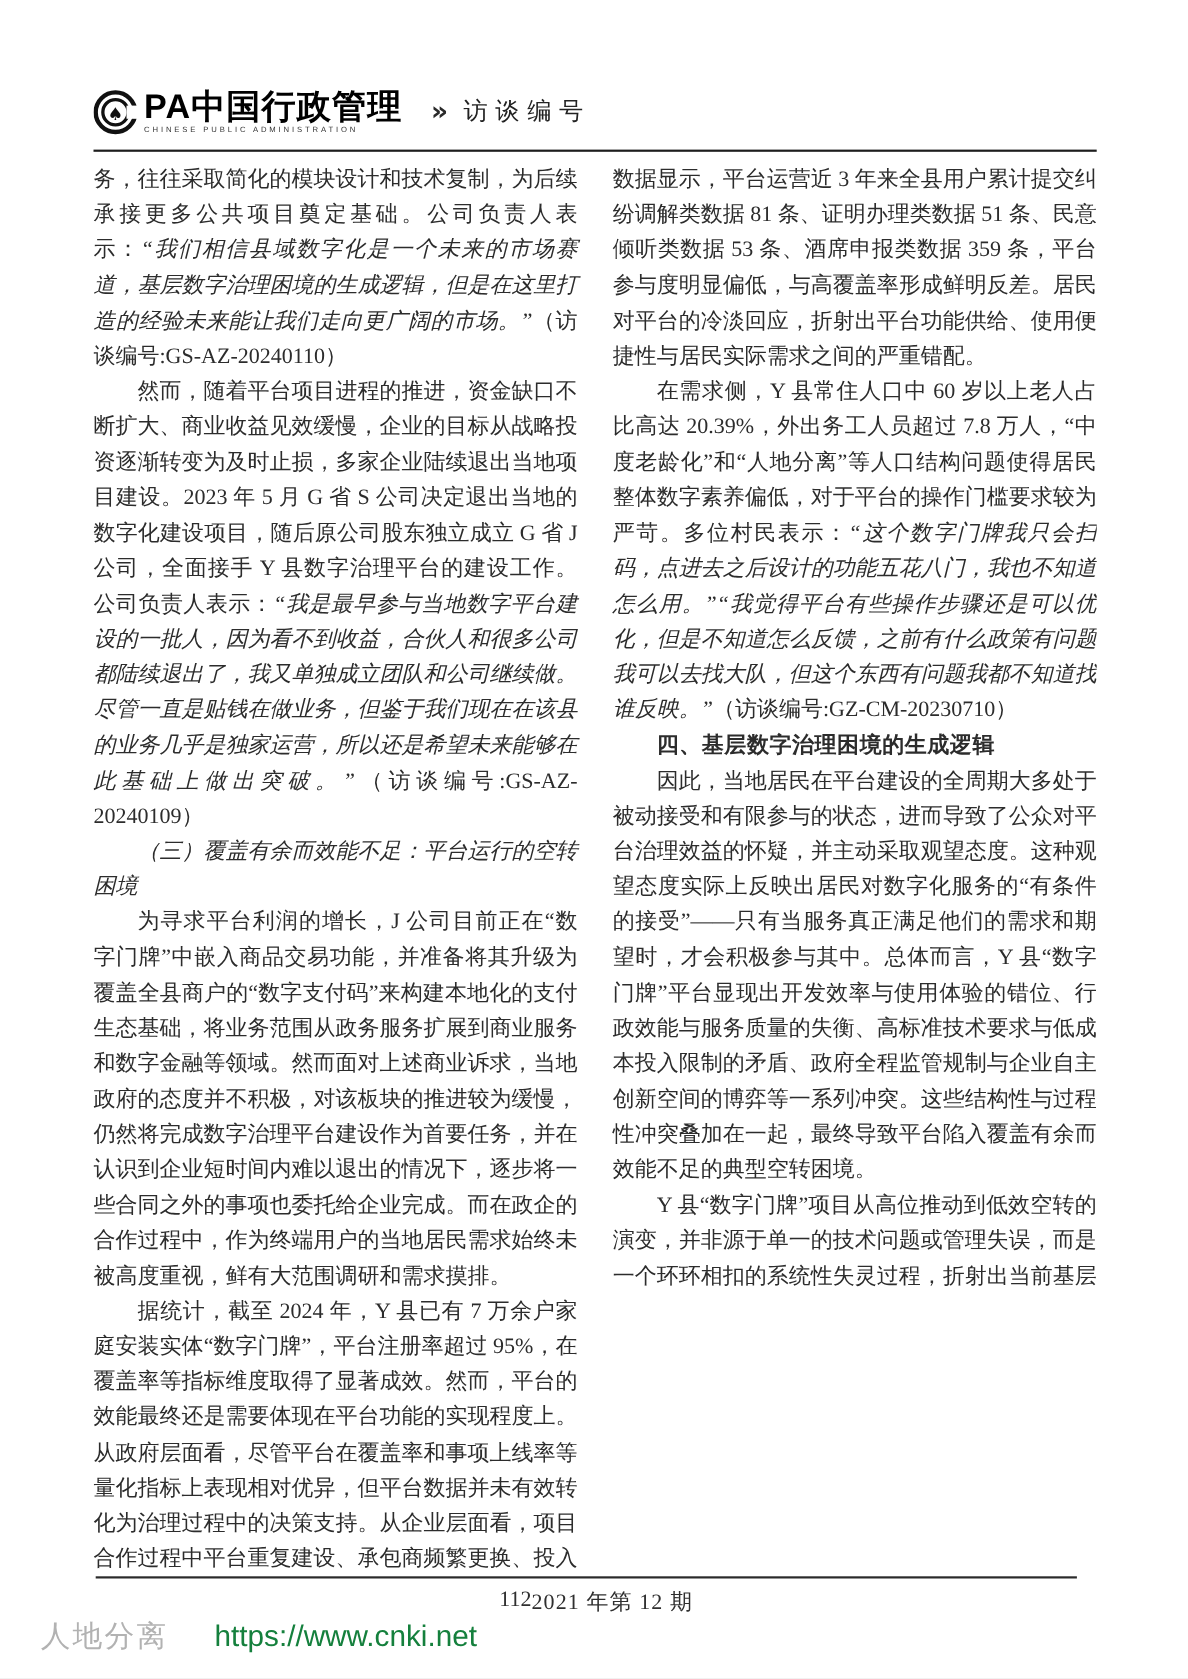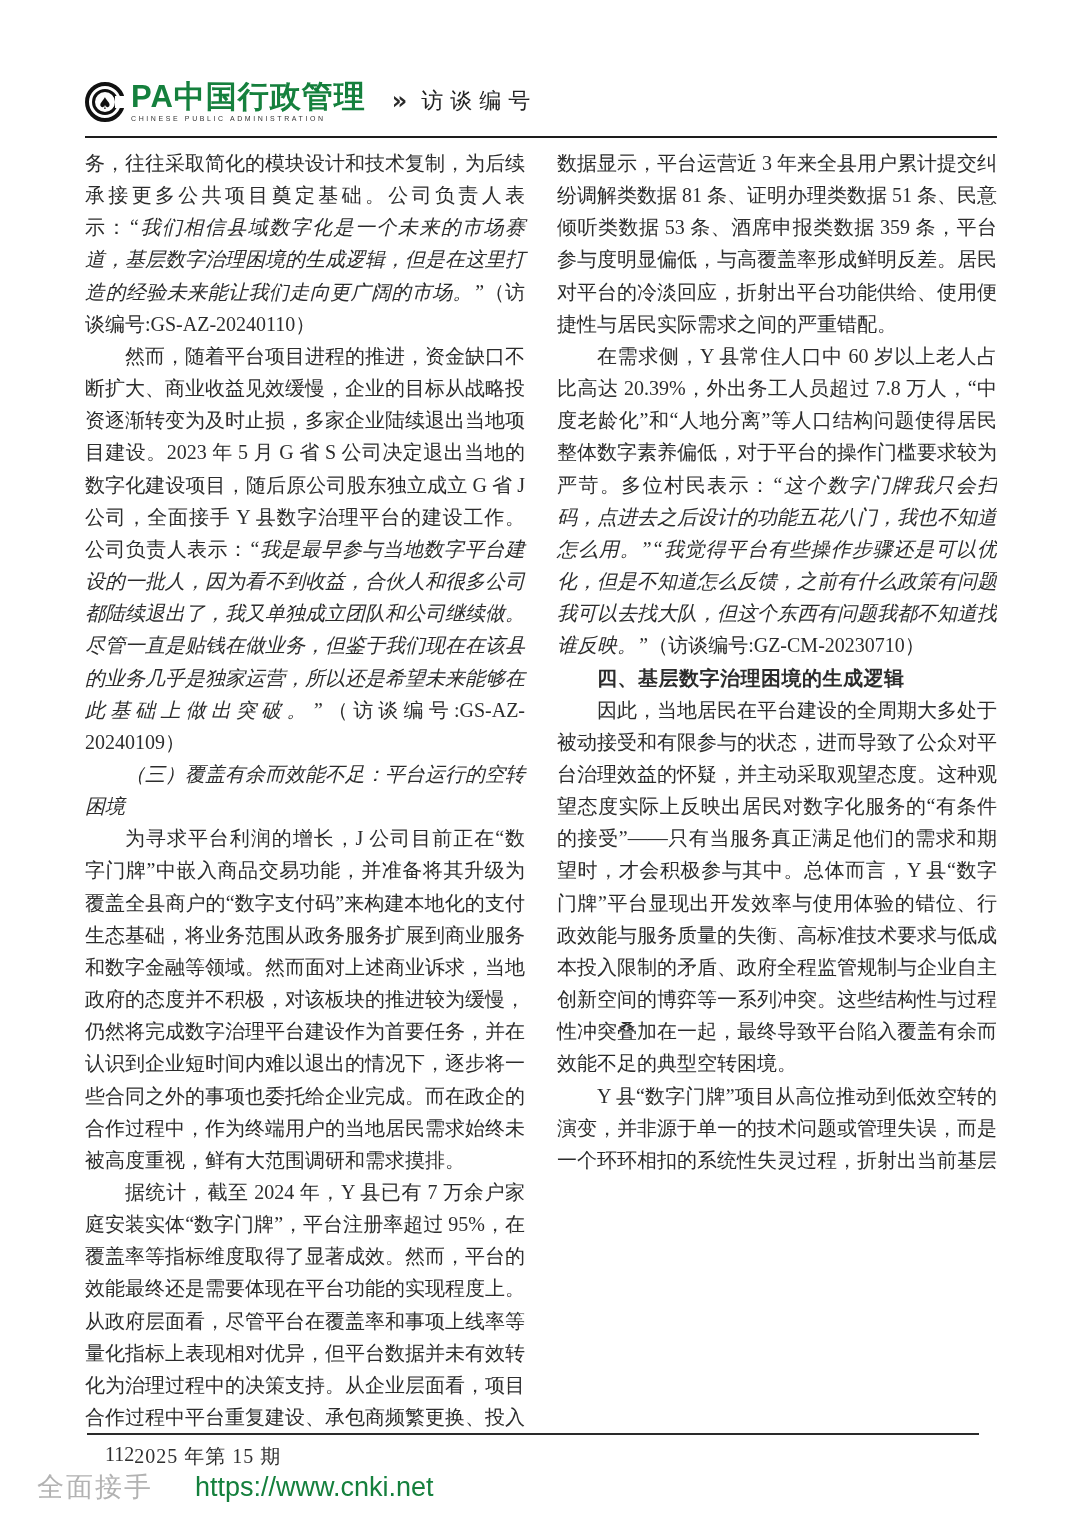"PA中国行政管理" .logo-cn { color: #15803d -> #000000 }
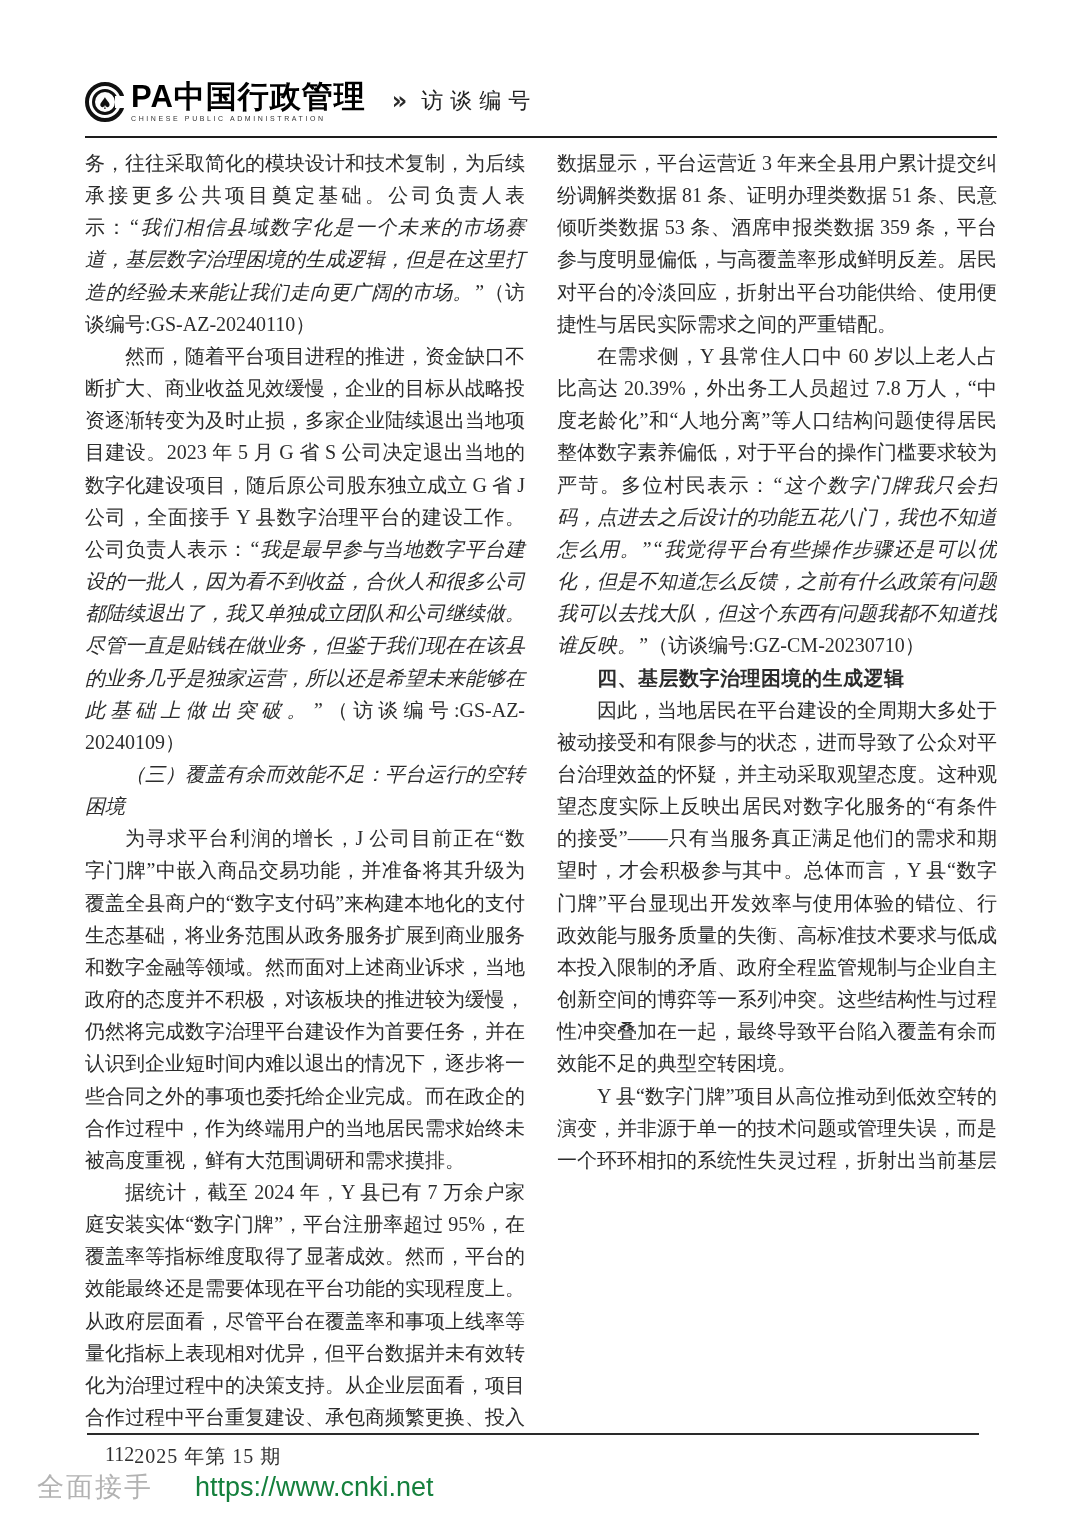"112" .footer { justify-content: flex-start -> center }
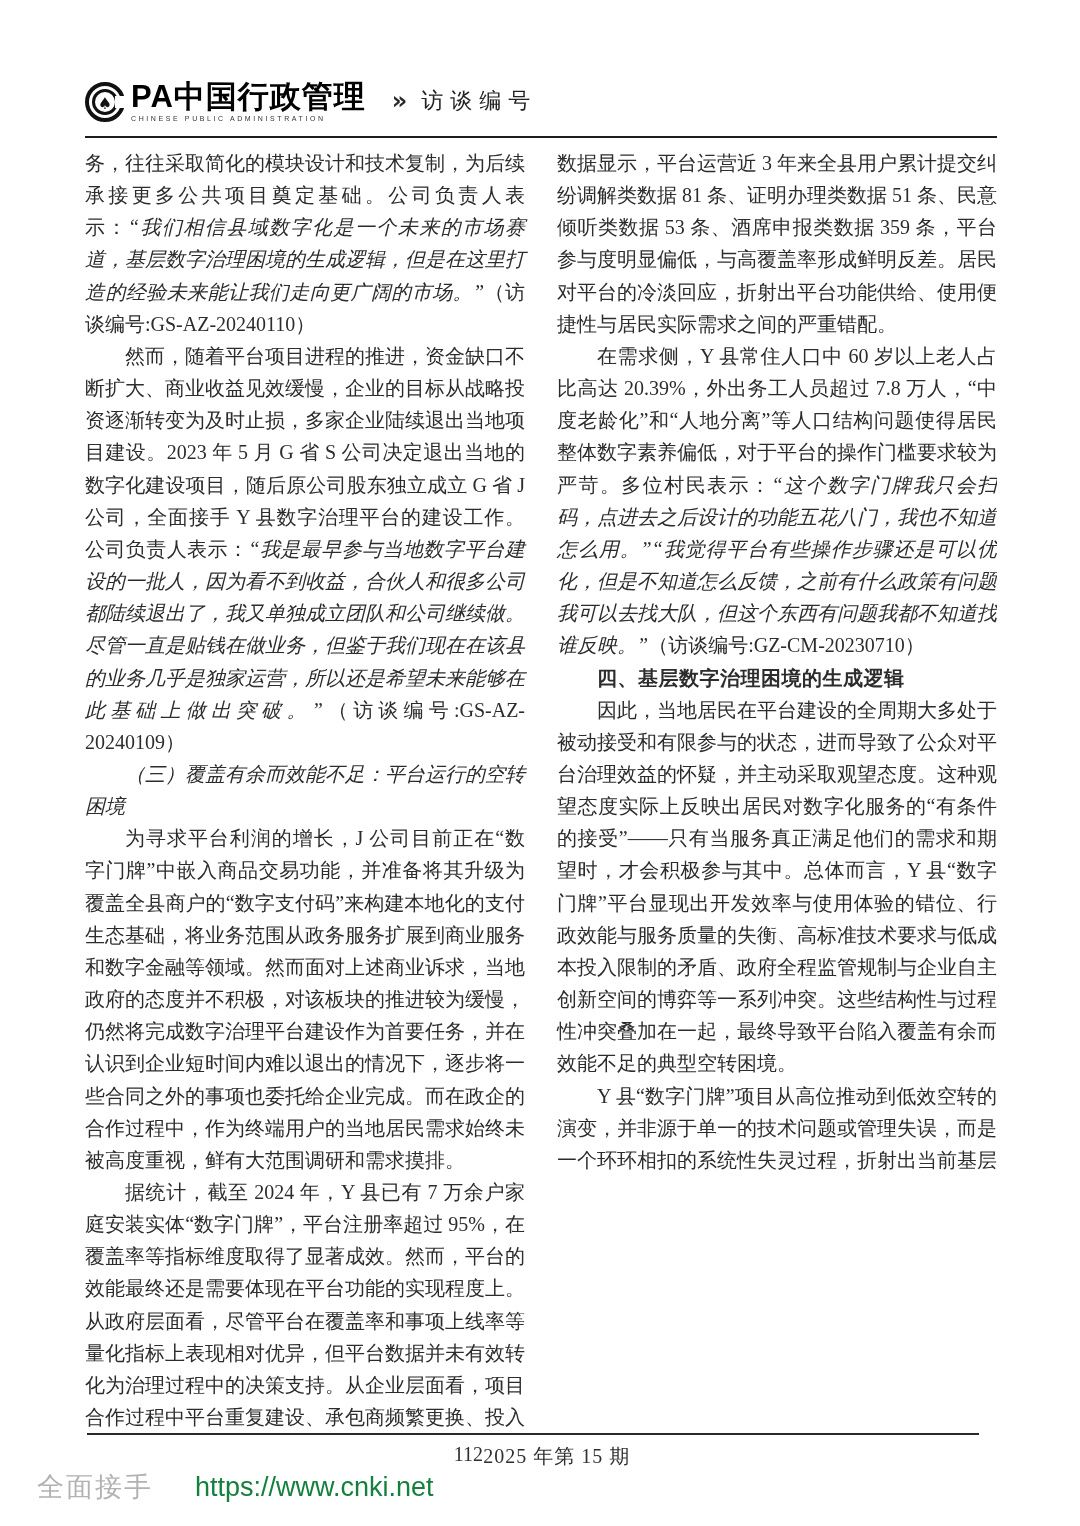"2025 年第 15 期" span.issue { text: 2025 年第 15 -> 2021 年第 12 }
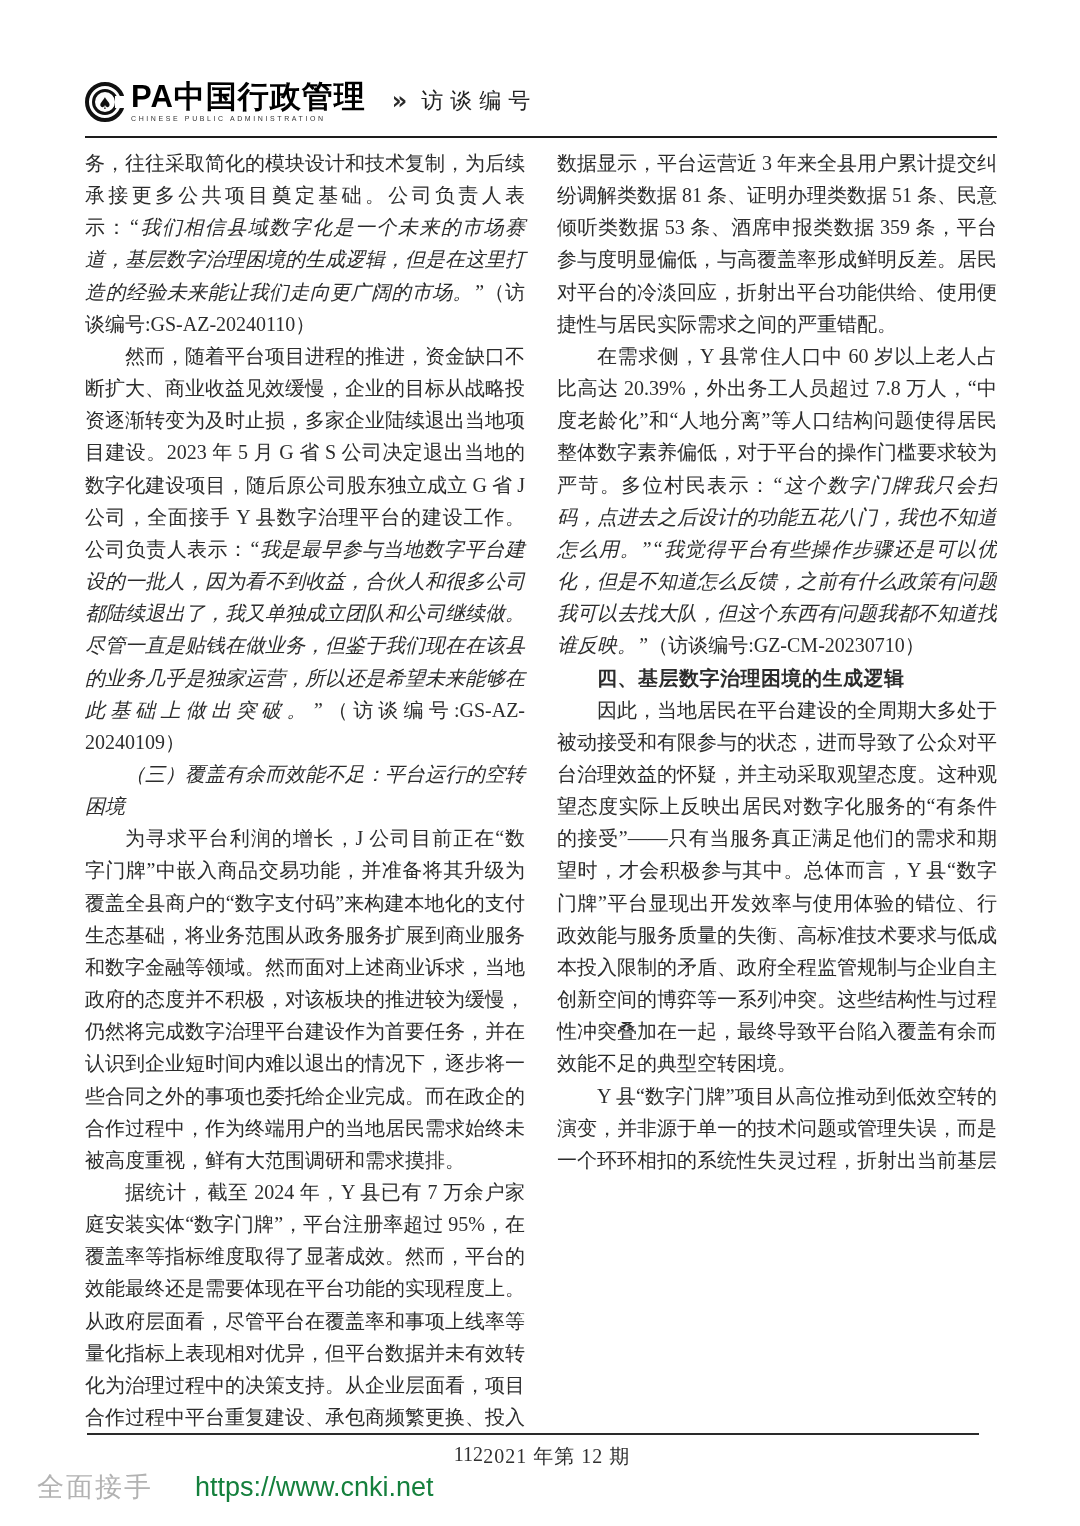"全面接手" span.wm-site { text: 全面接手 -> 人地分离 }
